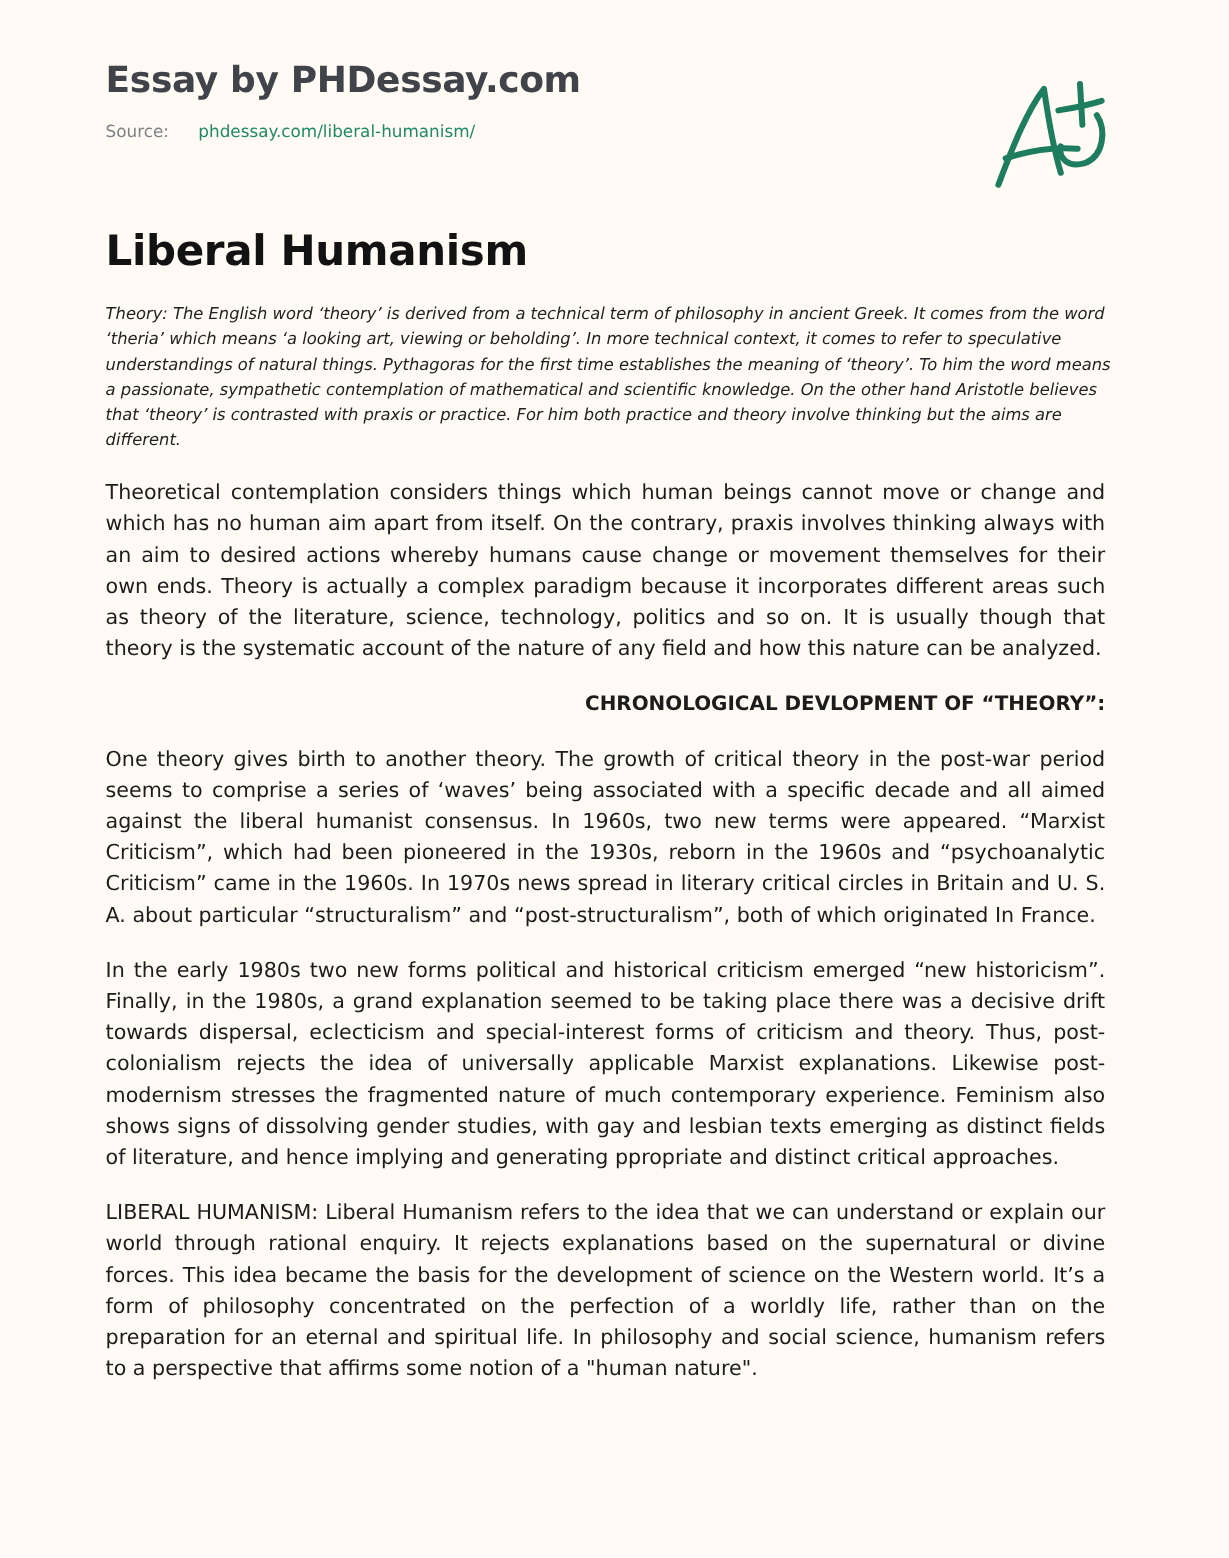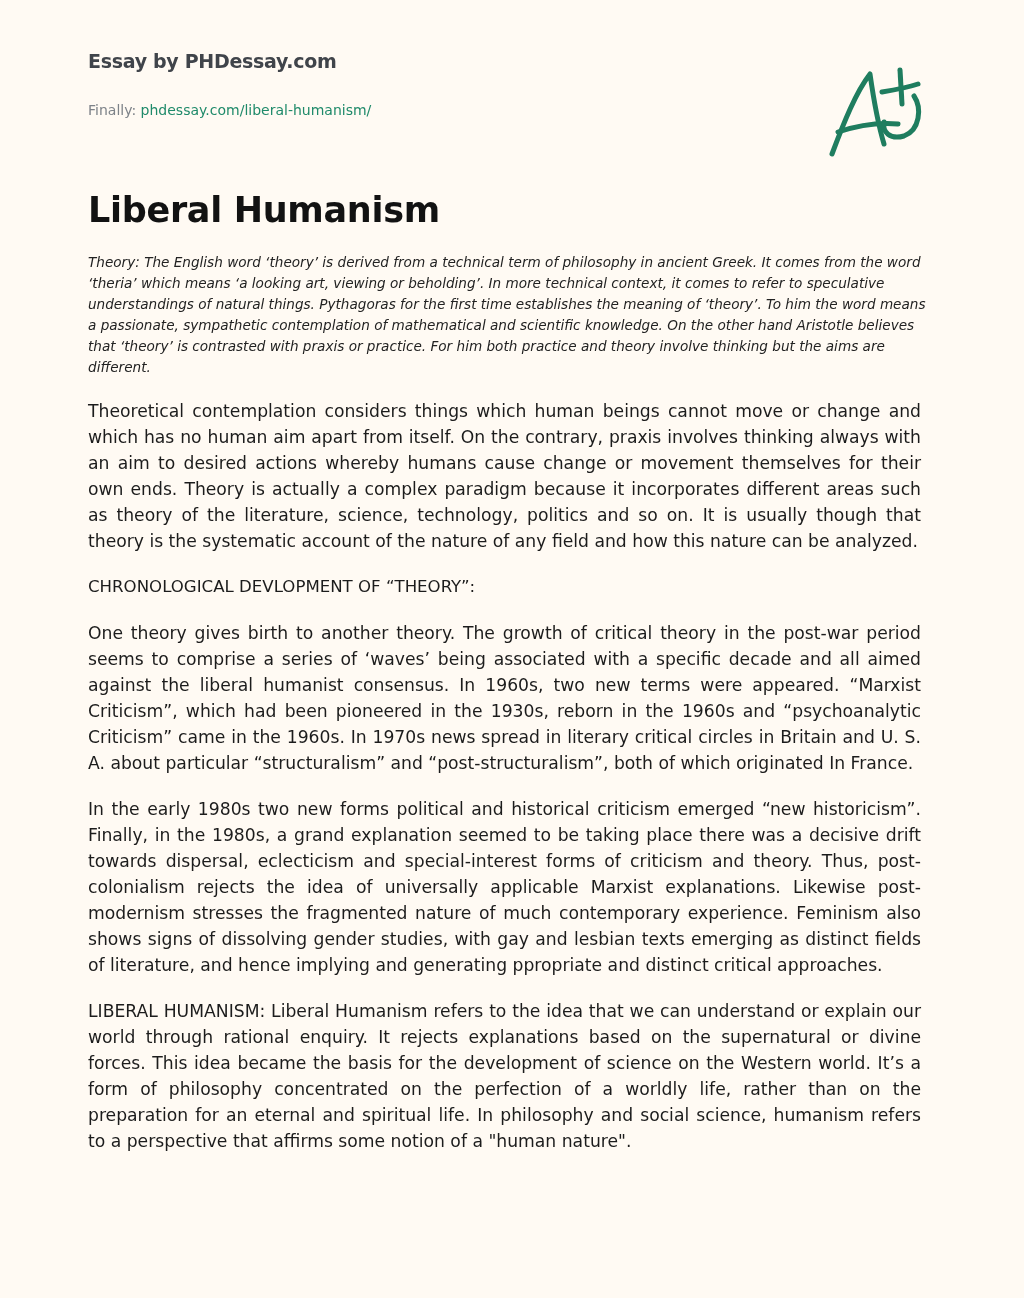"Essay by PHDessay.com" .brand { font-size: 19px -> 30px }
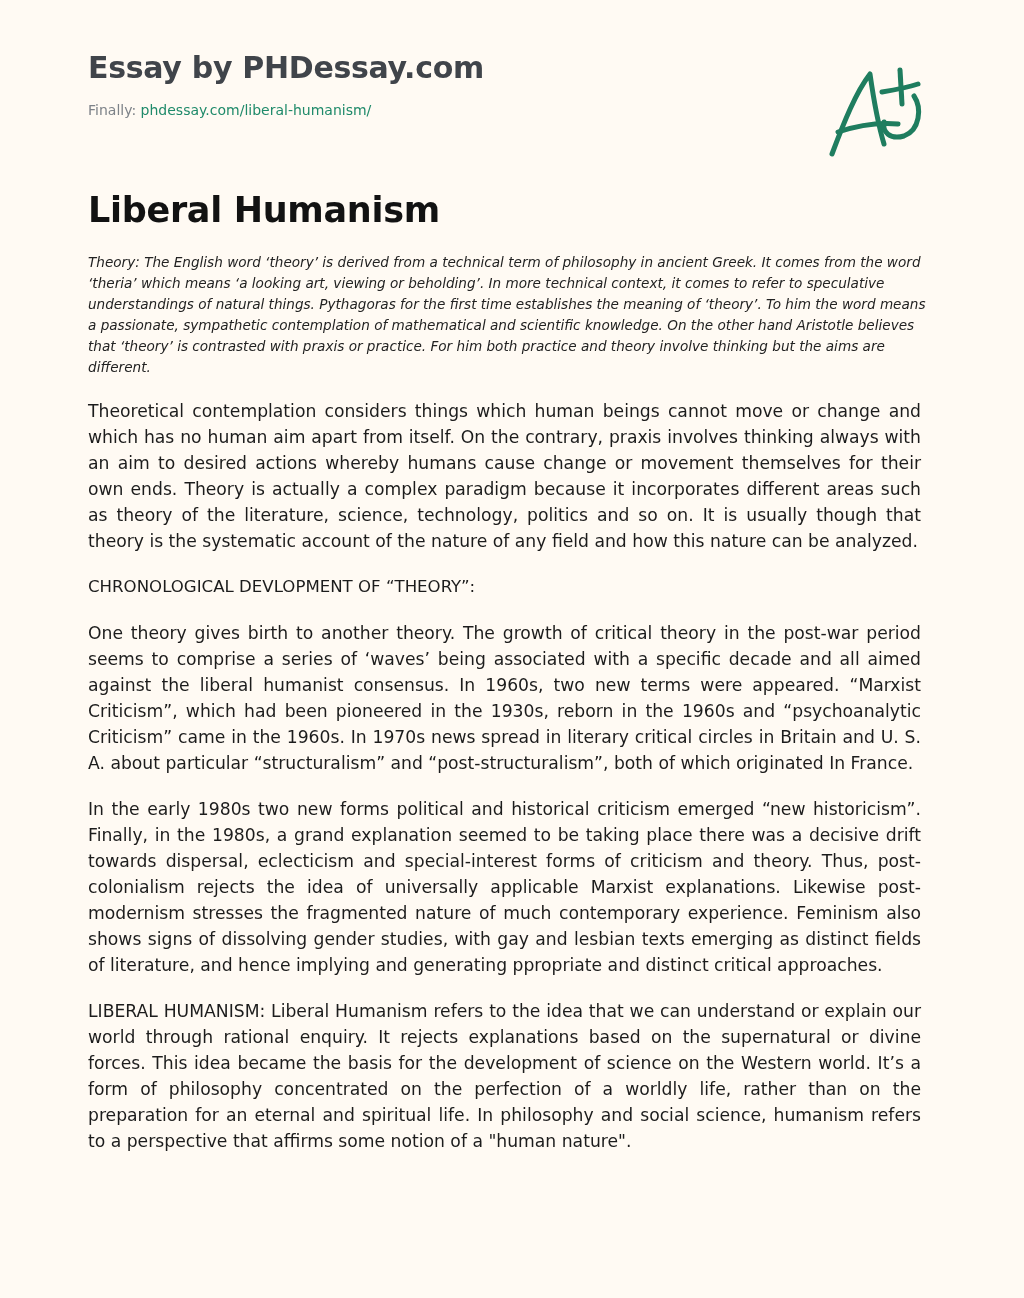"Finally:" span { text: Finally -> Source }
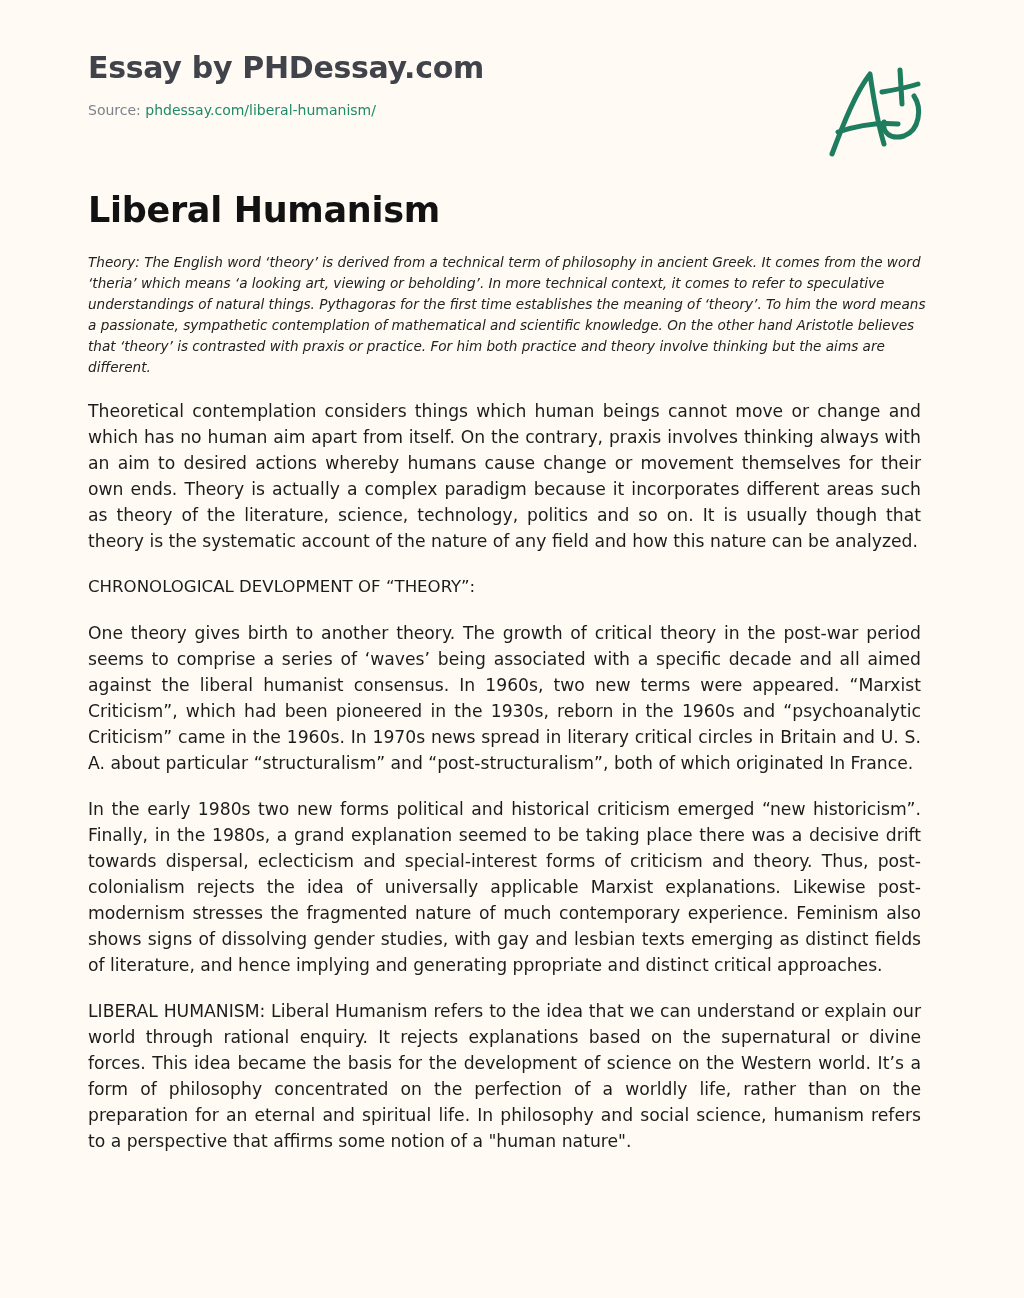"phdessay.com/liberal-humanism/" .source a { margin-left: none -> 20px }
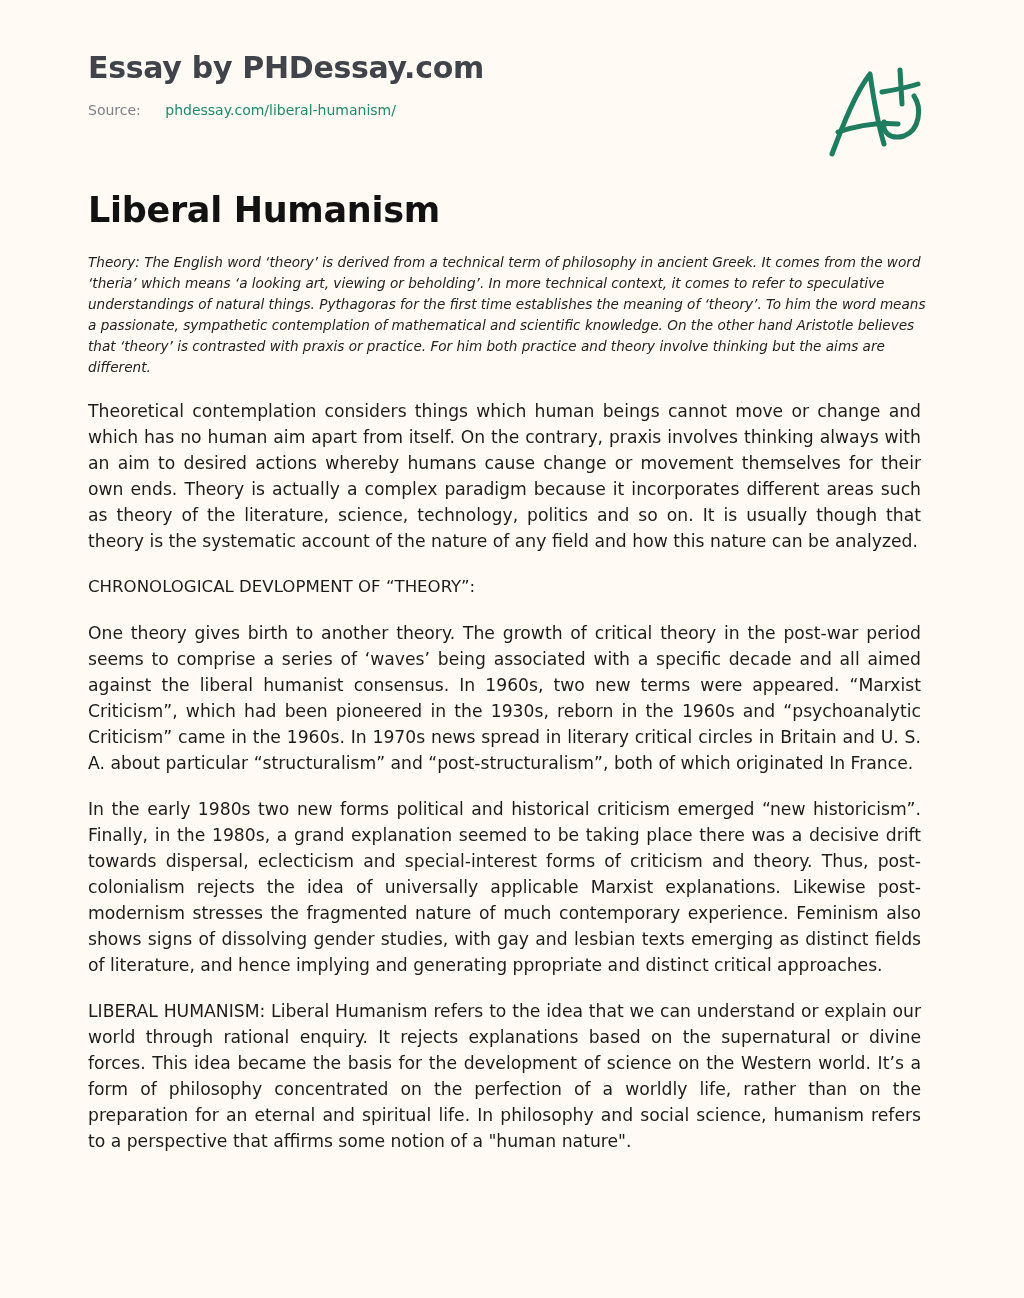"CHRONOLOGICAL DEVLOPMENT OF “THEORY”:" .body p.heading { font-weight: normal -> bold; text-align: left -> right }
